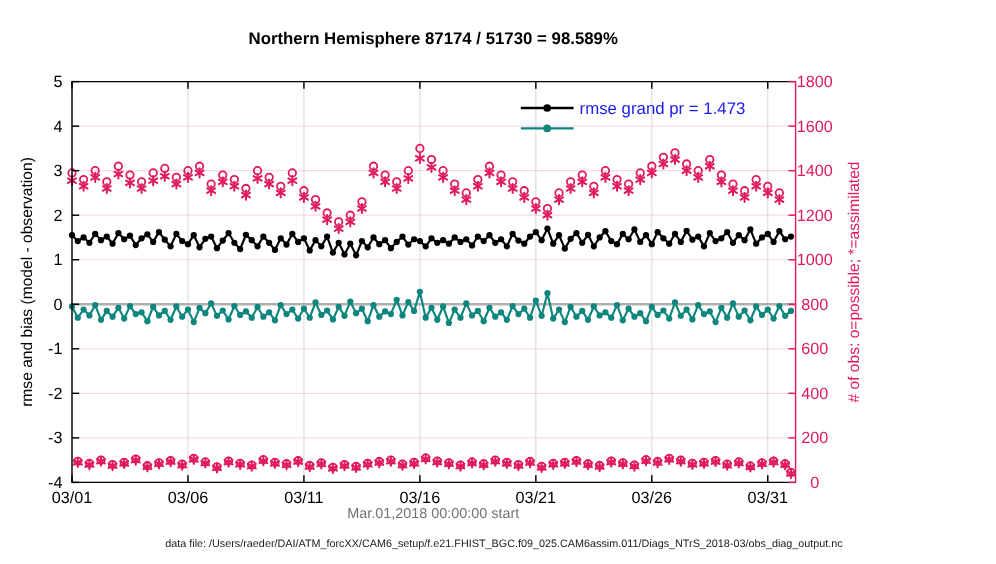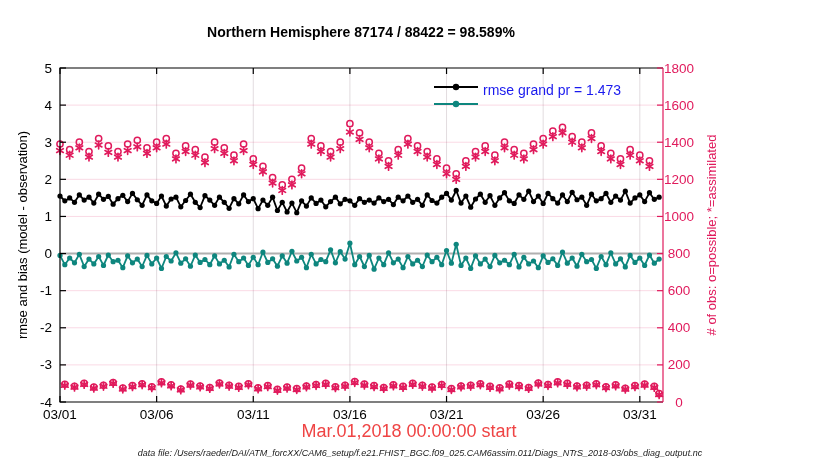"Northern Hemisphere 87174 / 88422" div { text: 88422 -> 51730 }
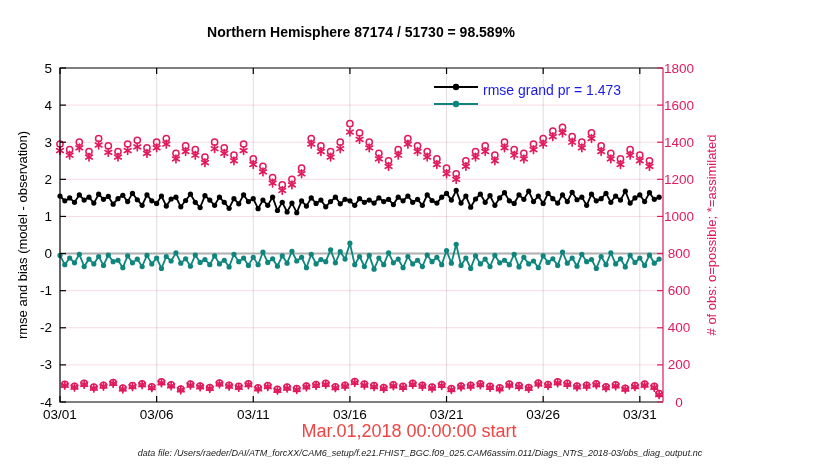"rmse grand pr = 1.473" .legend-row { align-items: none -> center }
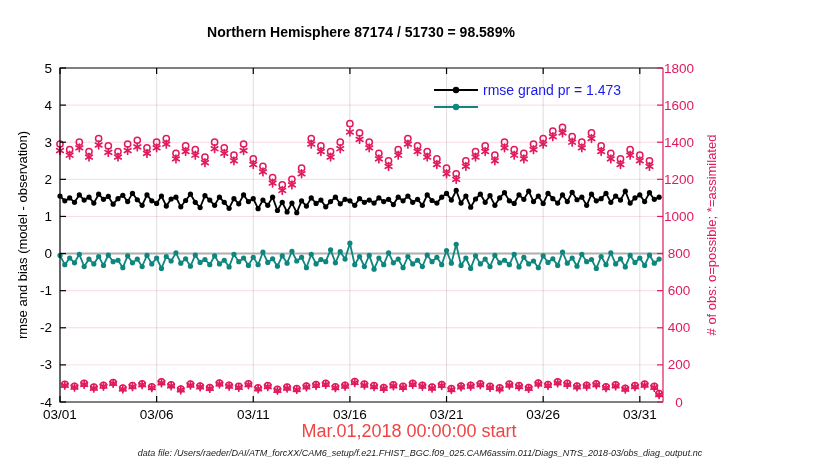"Mar.01,2018 00:00:00 start" .xlabel { color: #ef4444 -> #737373; font-size: 18px -> 12px; margin-left: 48px -> none }
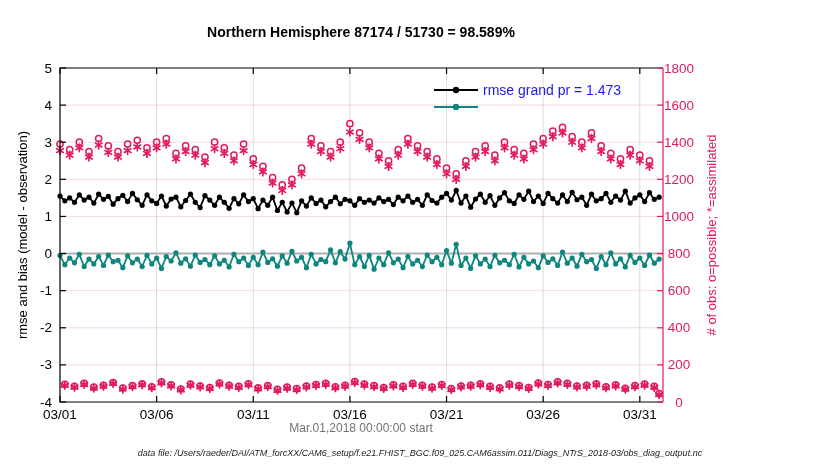"data file:" .footer-line { font-style: italic -> none }
